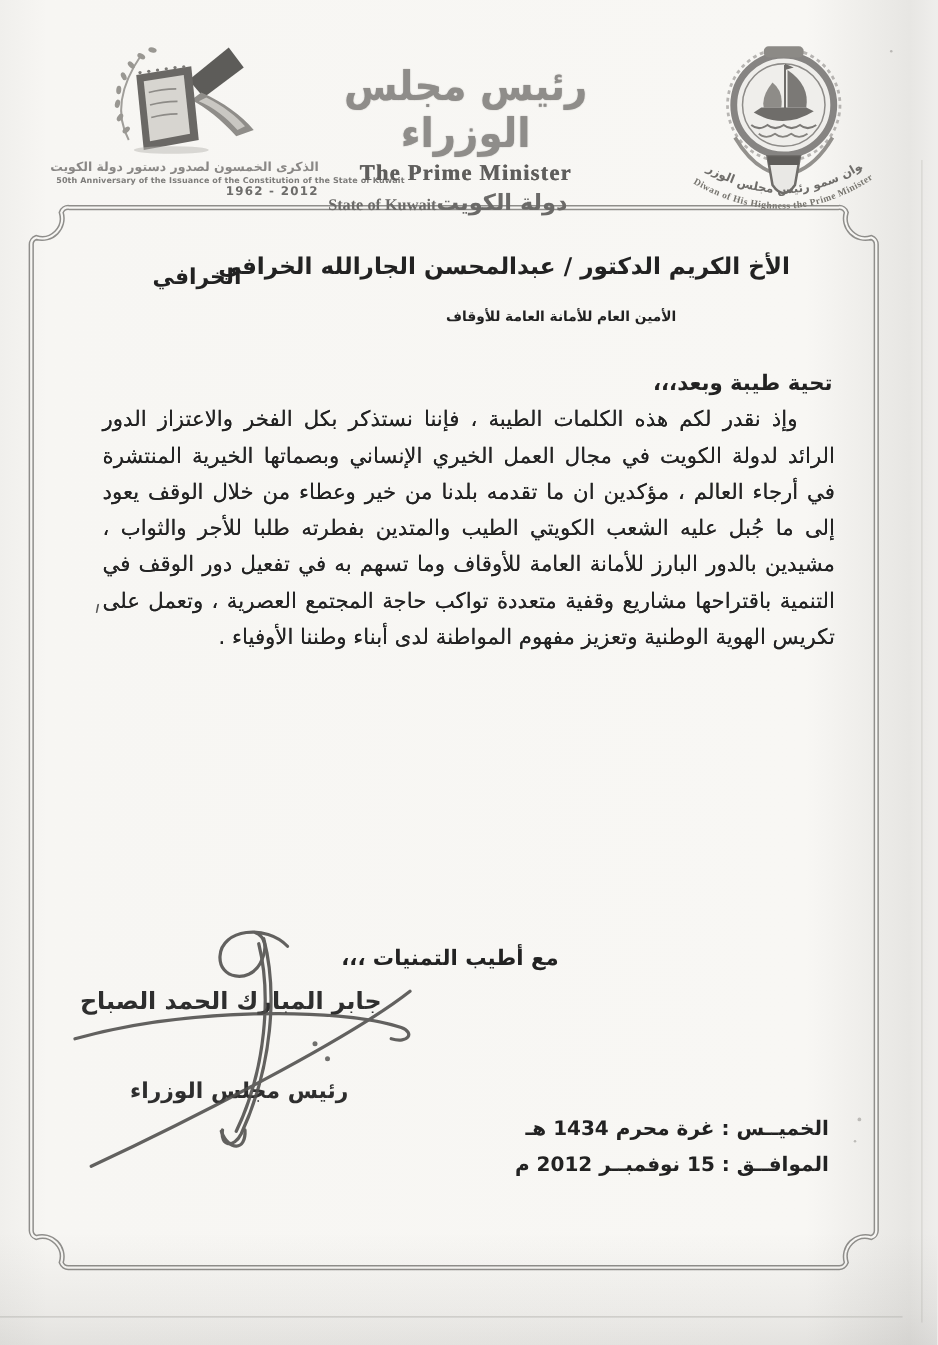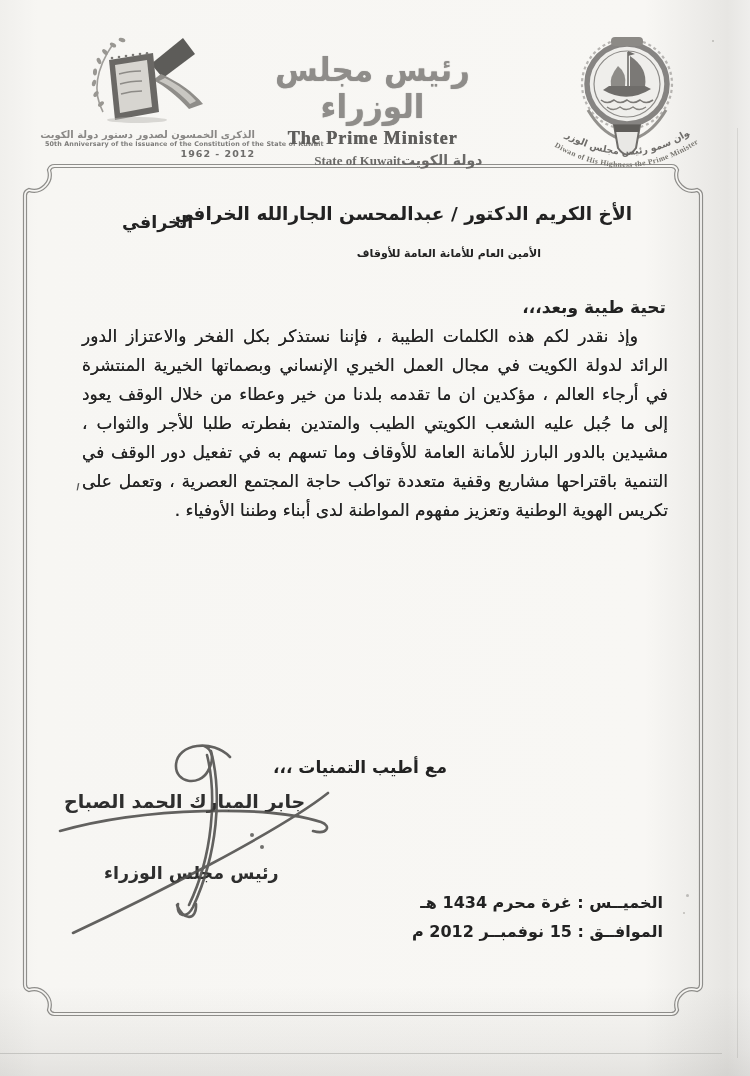"State of Kuwait" div { justify-content: flex-end -> flex-start }
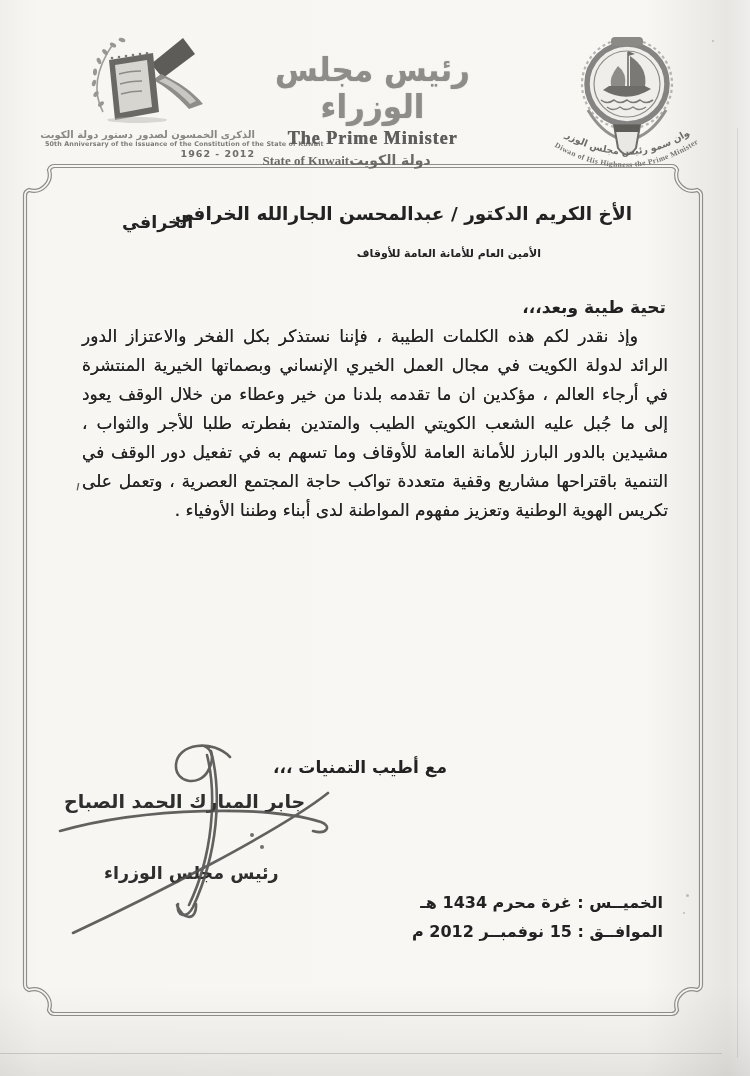"دولة الكويت" span.pm-sub { font-size: 14px -> 18px }
